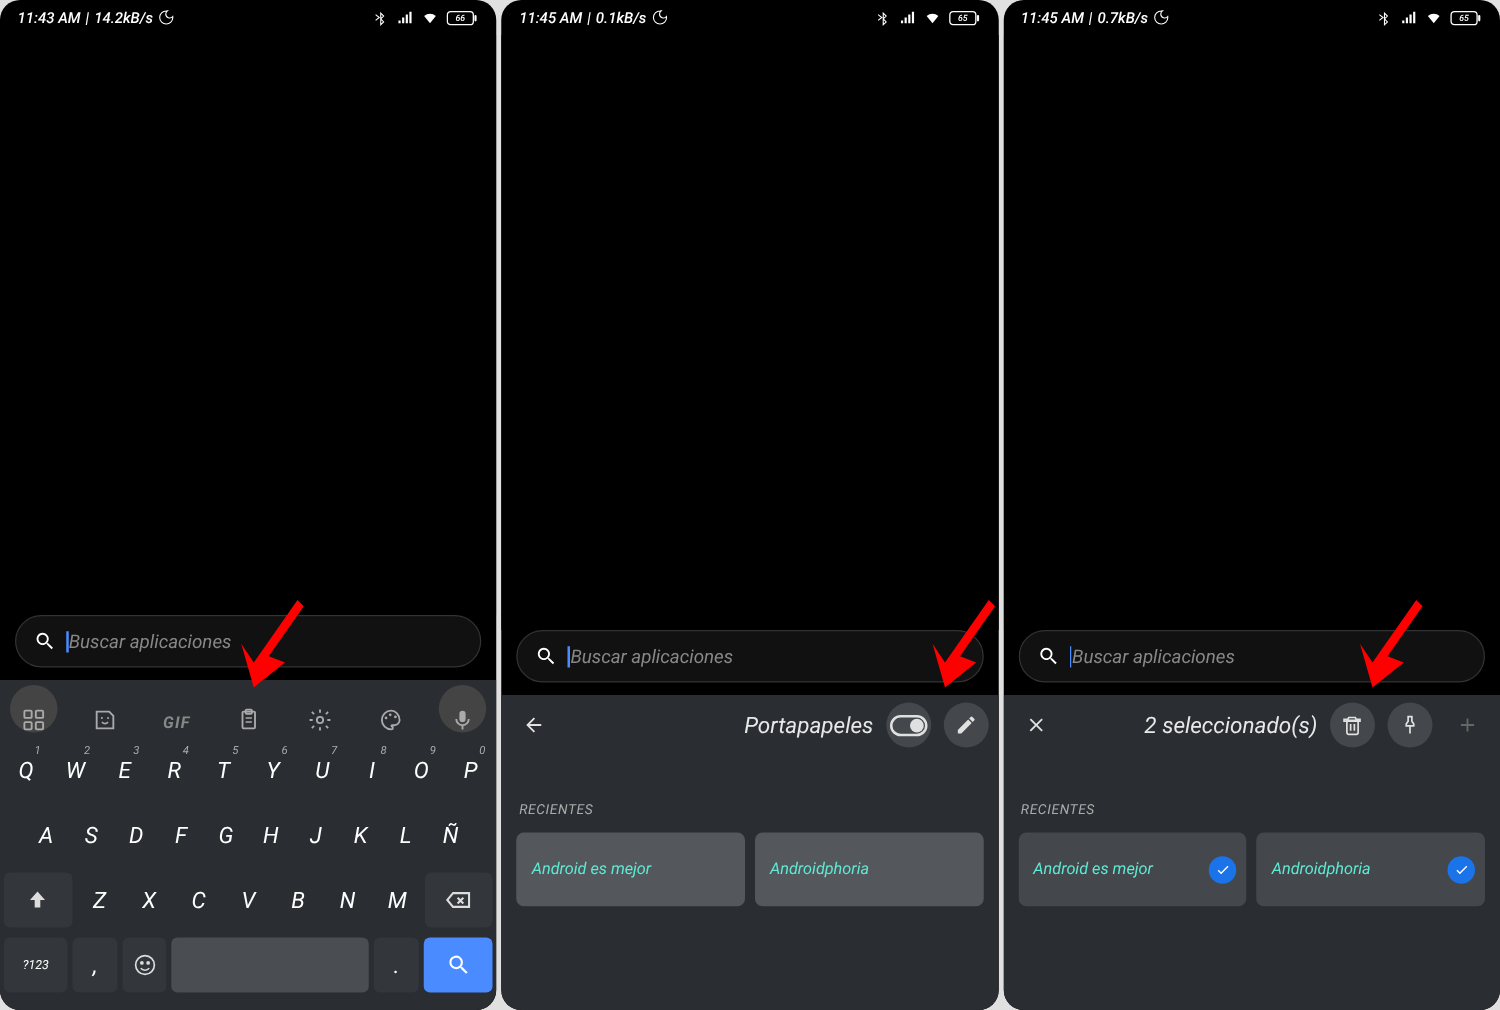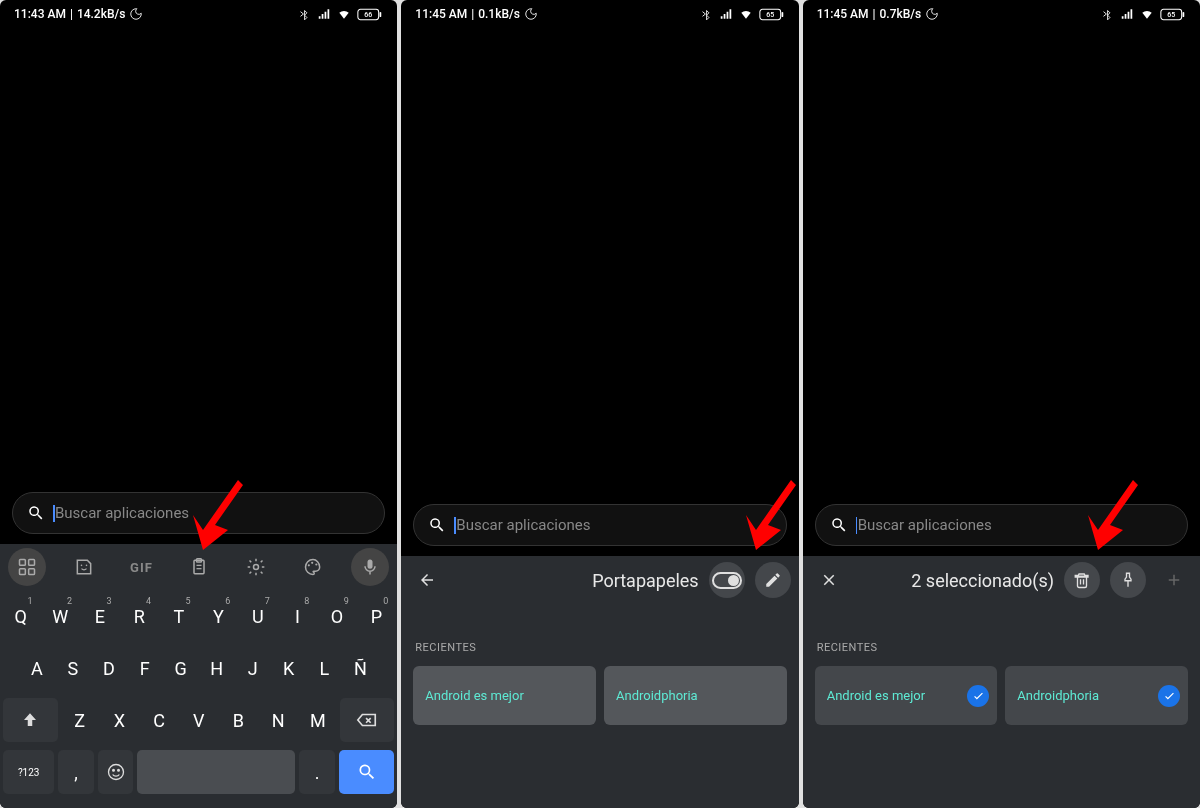"11:43 AM" .phone { border-radius: 6px -> 16px; font-style: none -> italic }
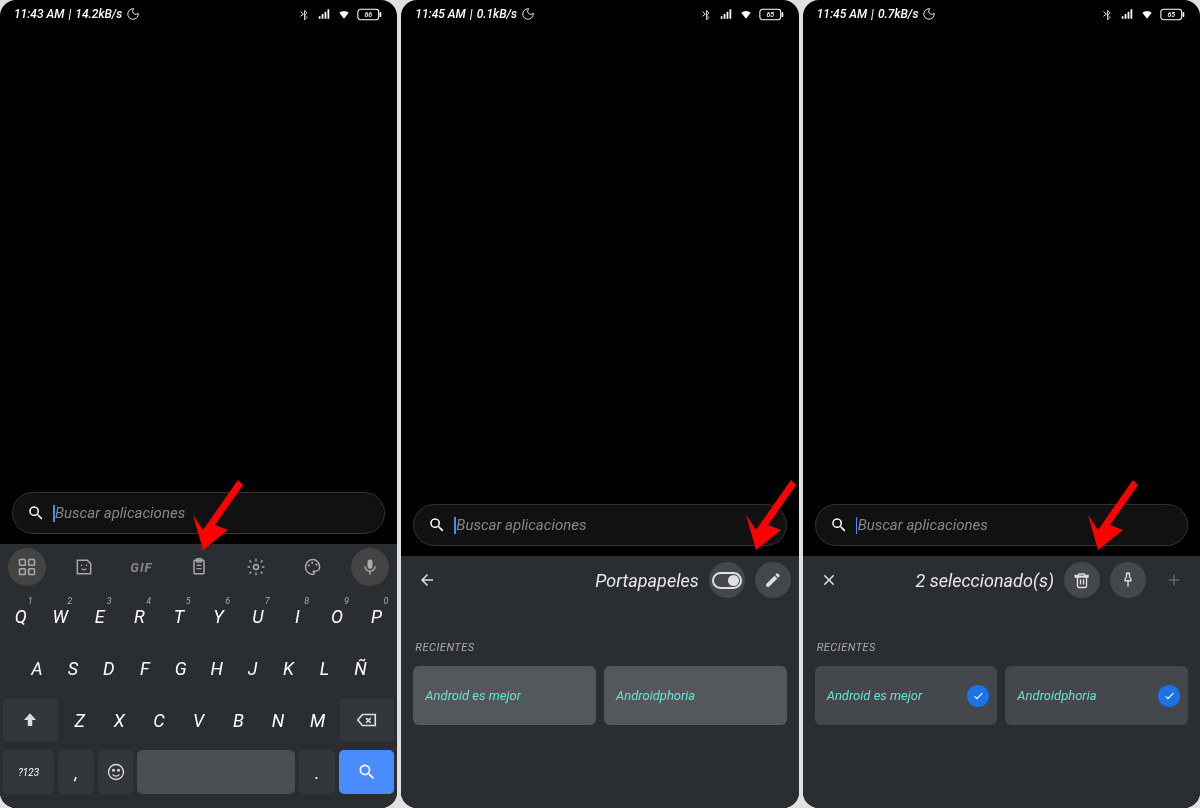"GIF" .kbd-tool { align-items: center -> flex-end }
